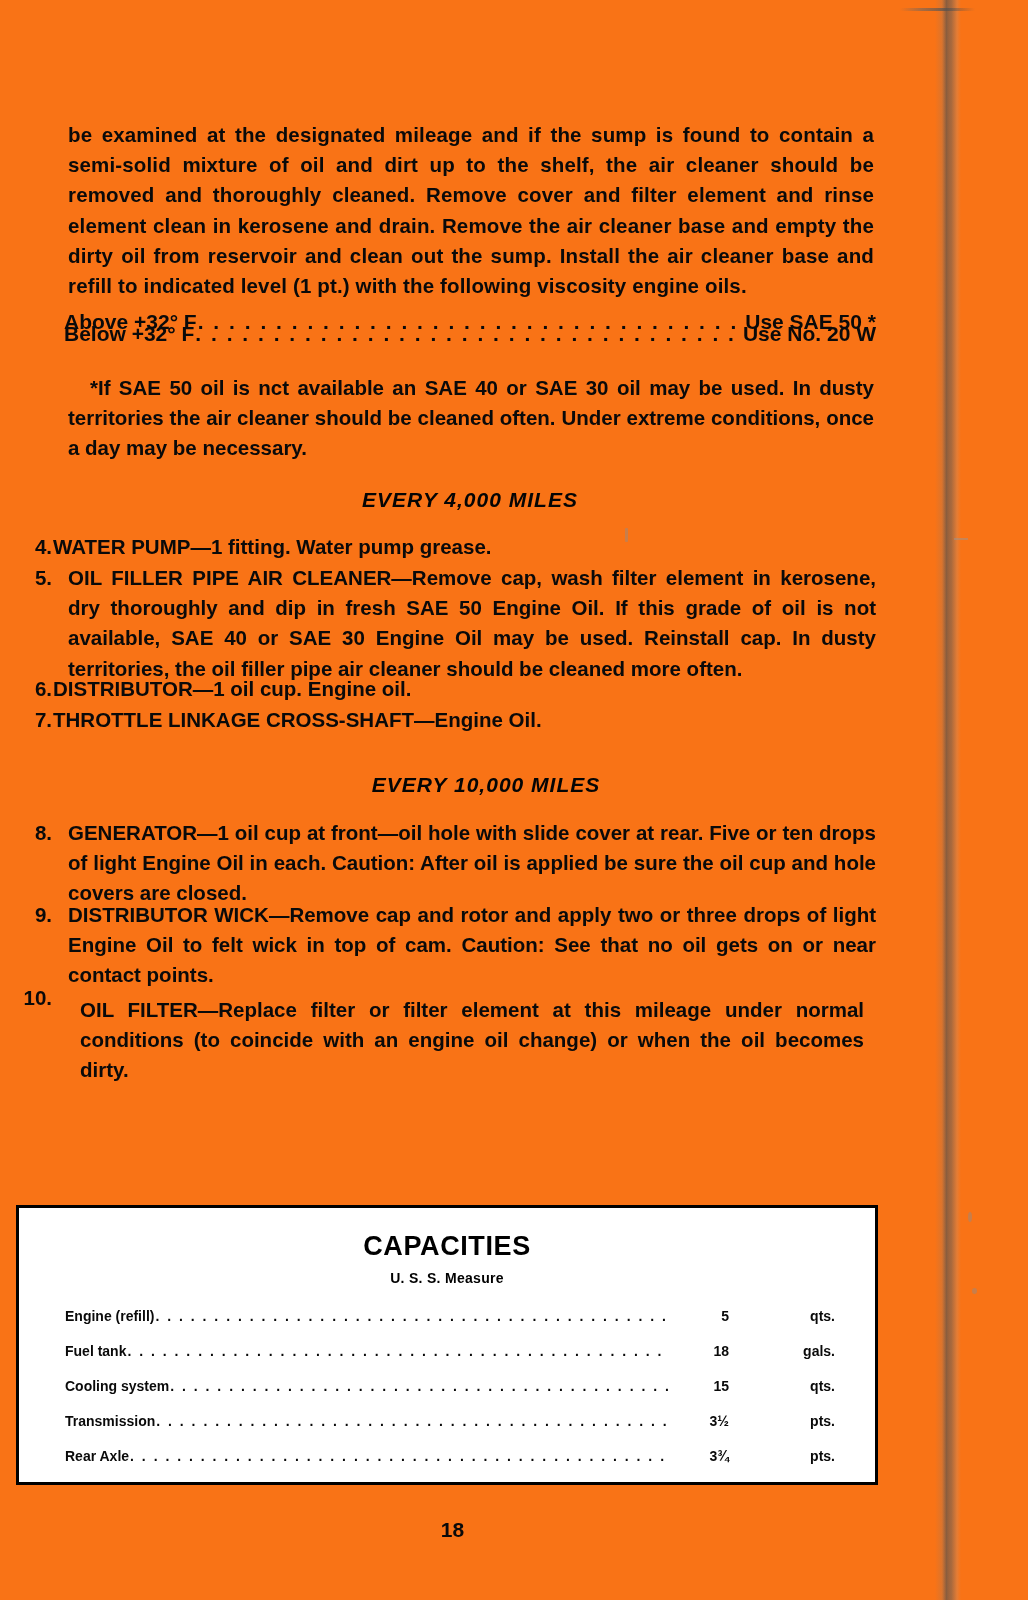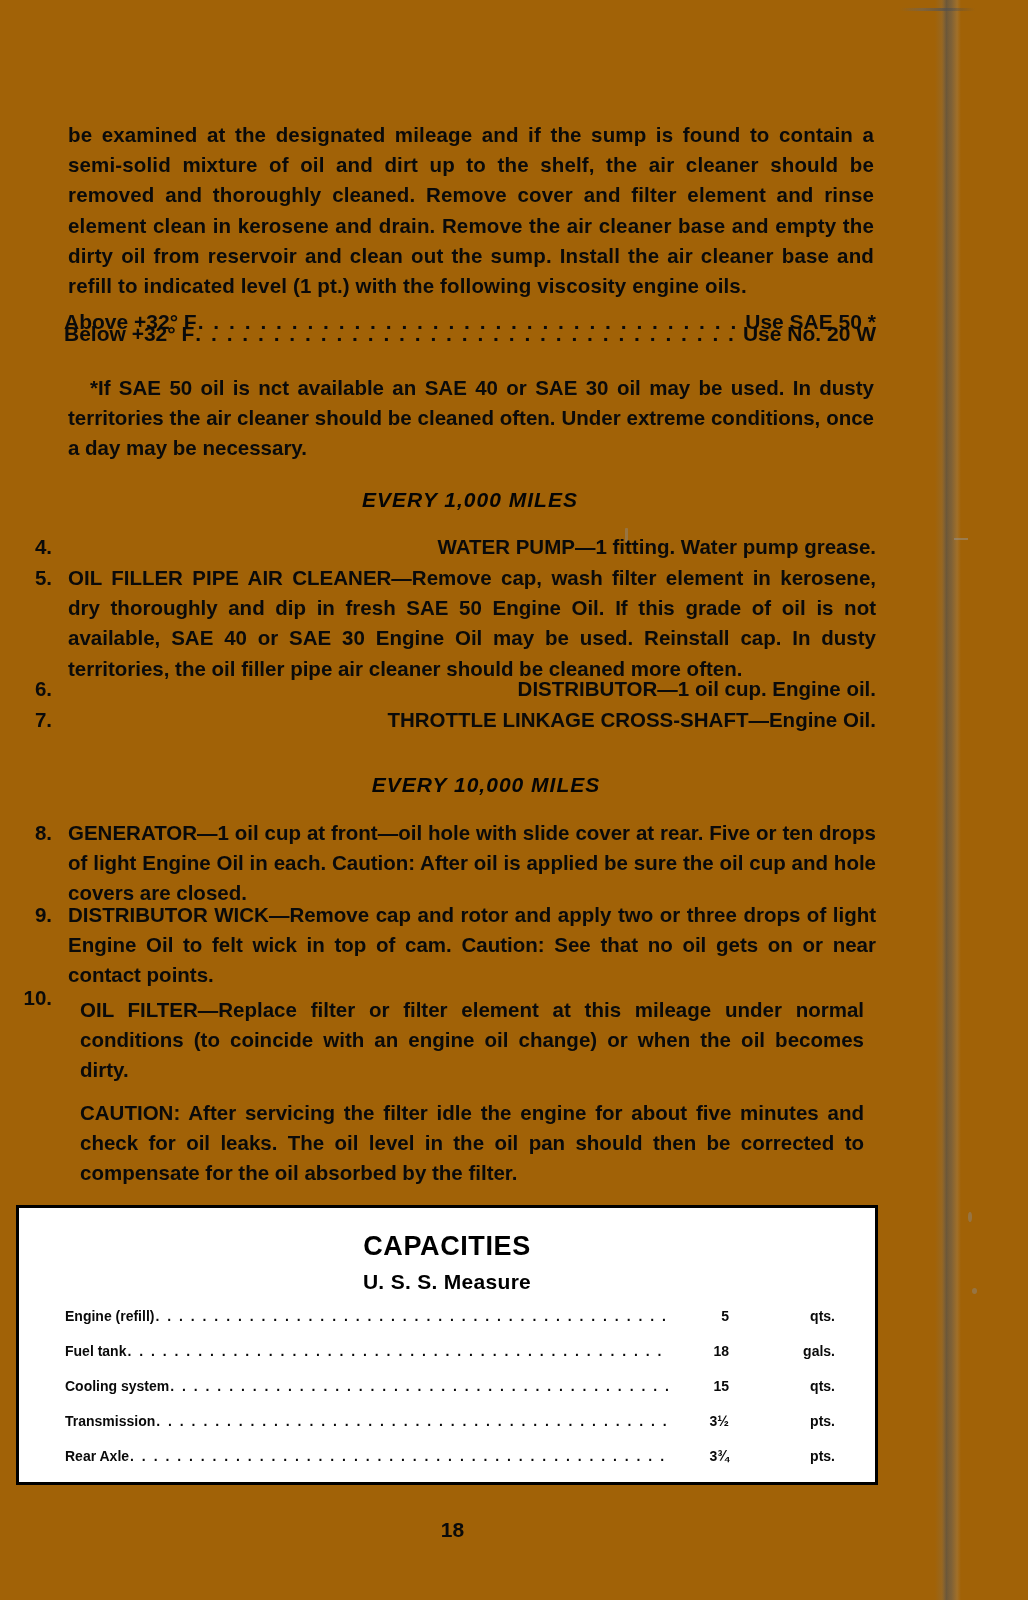"be examined at the designated" #page { background: #a16207 -> #f97316 }
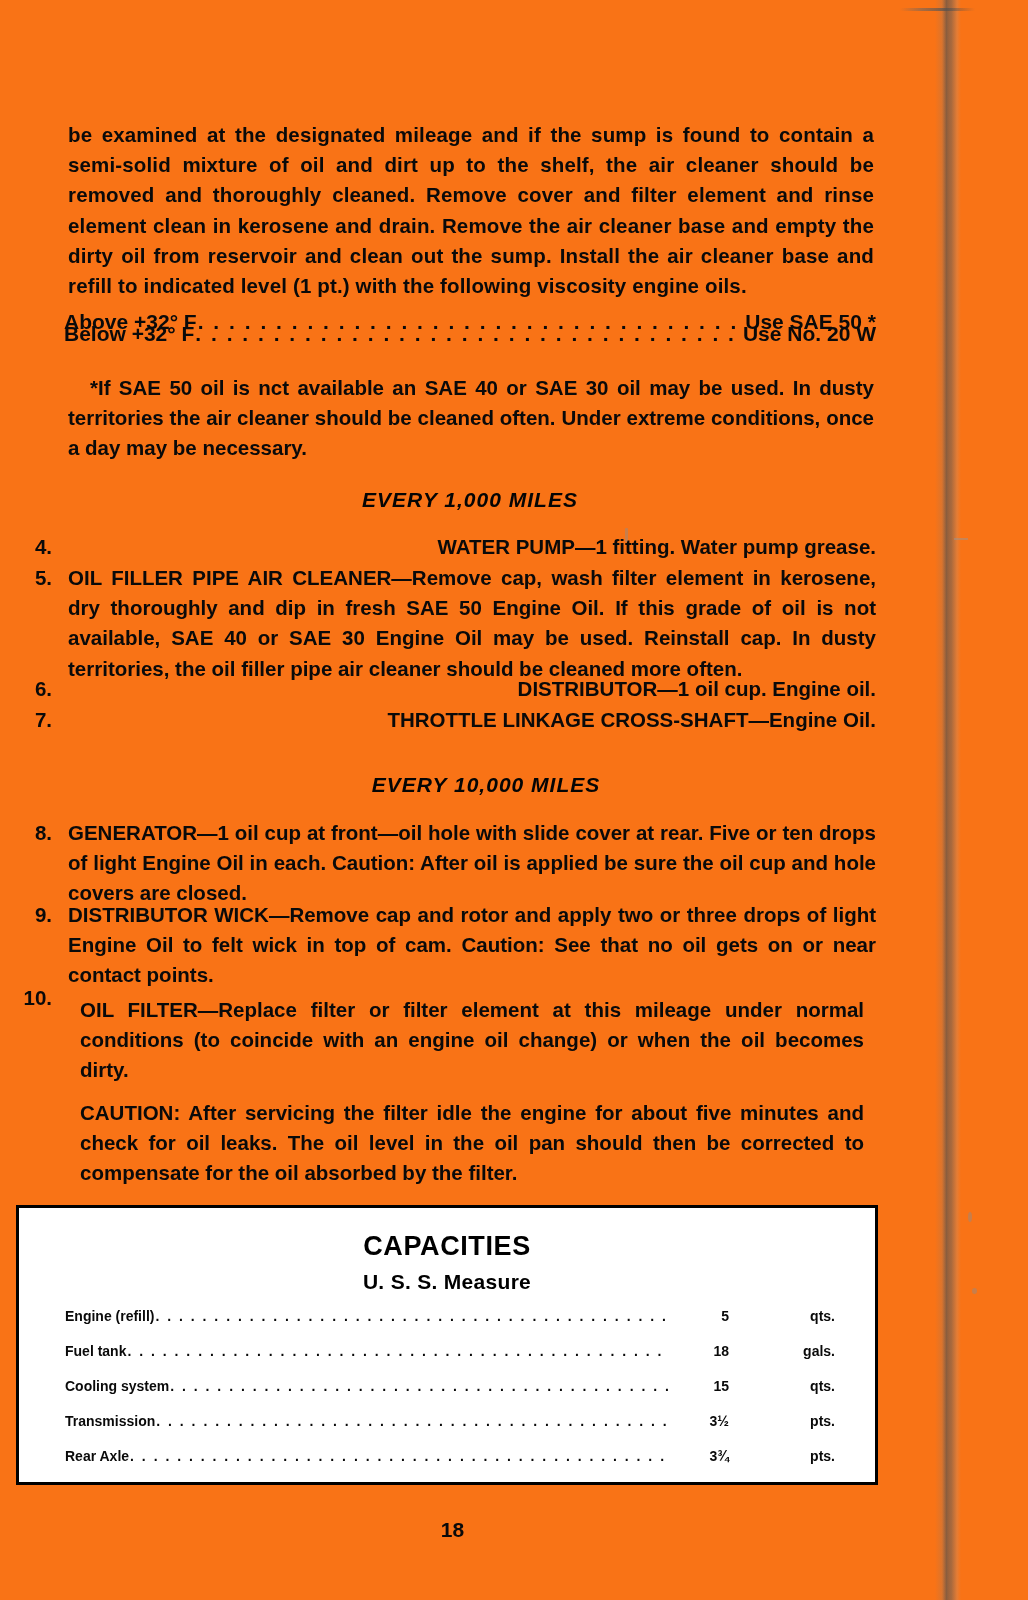"EVERY 1,000 MILES" div.section-head { text: 1,000 -> 4,000 }
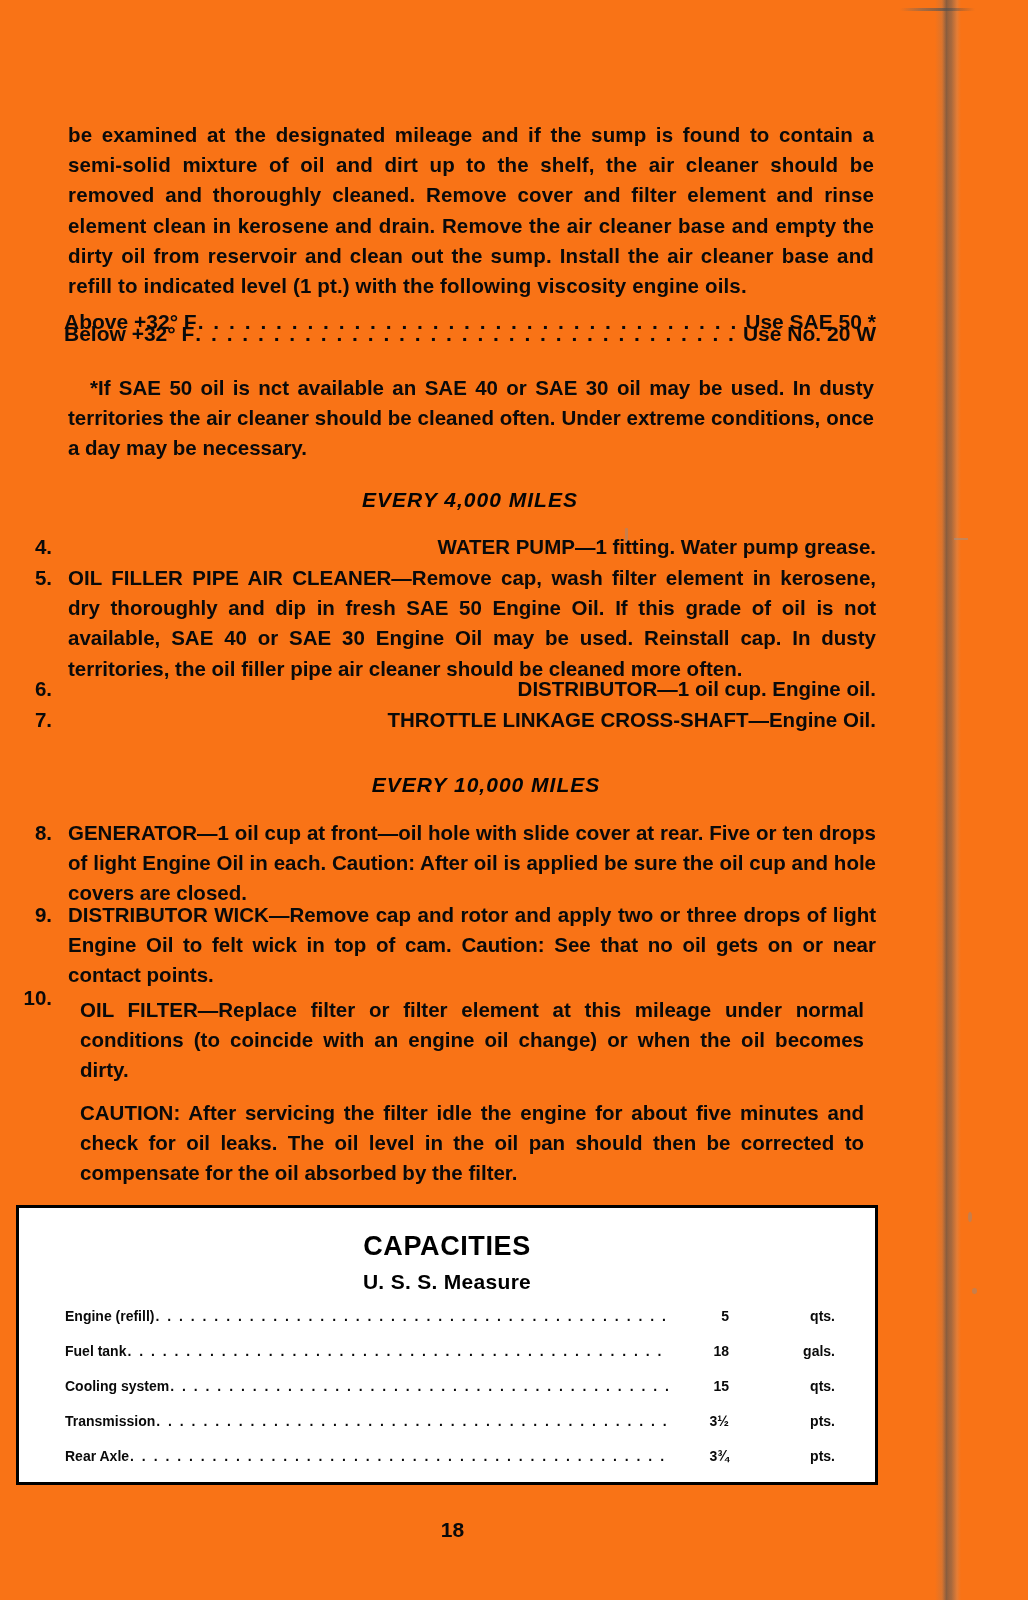"WATER PUMP—1 fitting. Water pump" .li .body.nojust { text-align: right -> left }
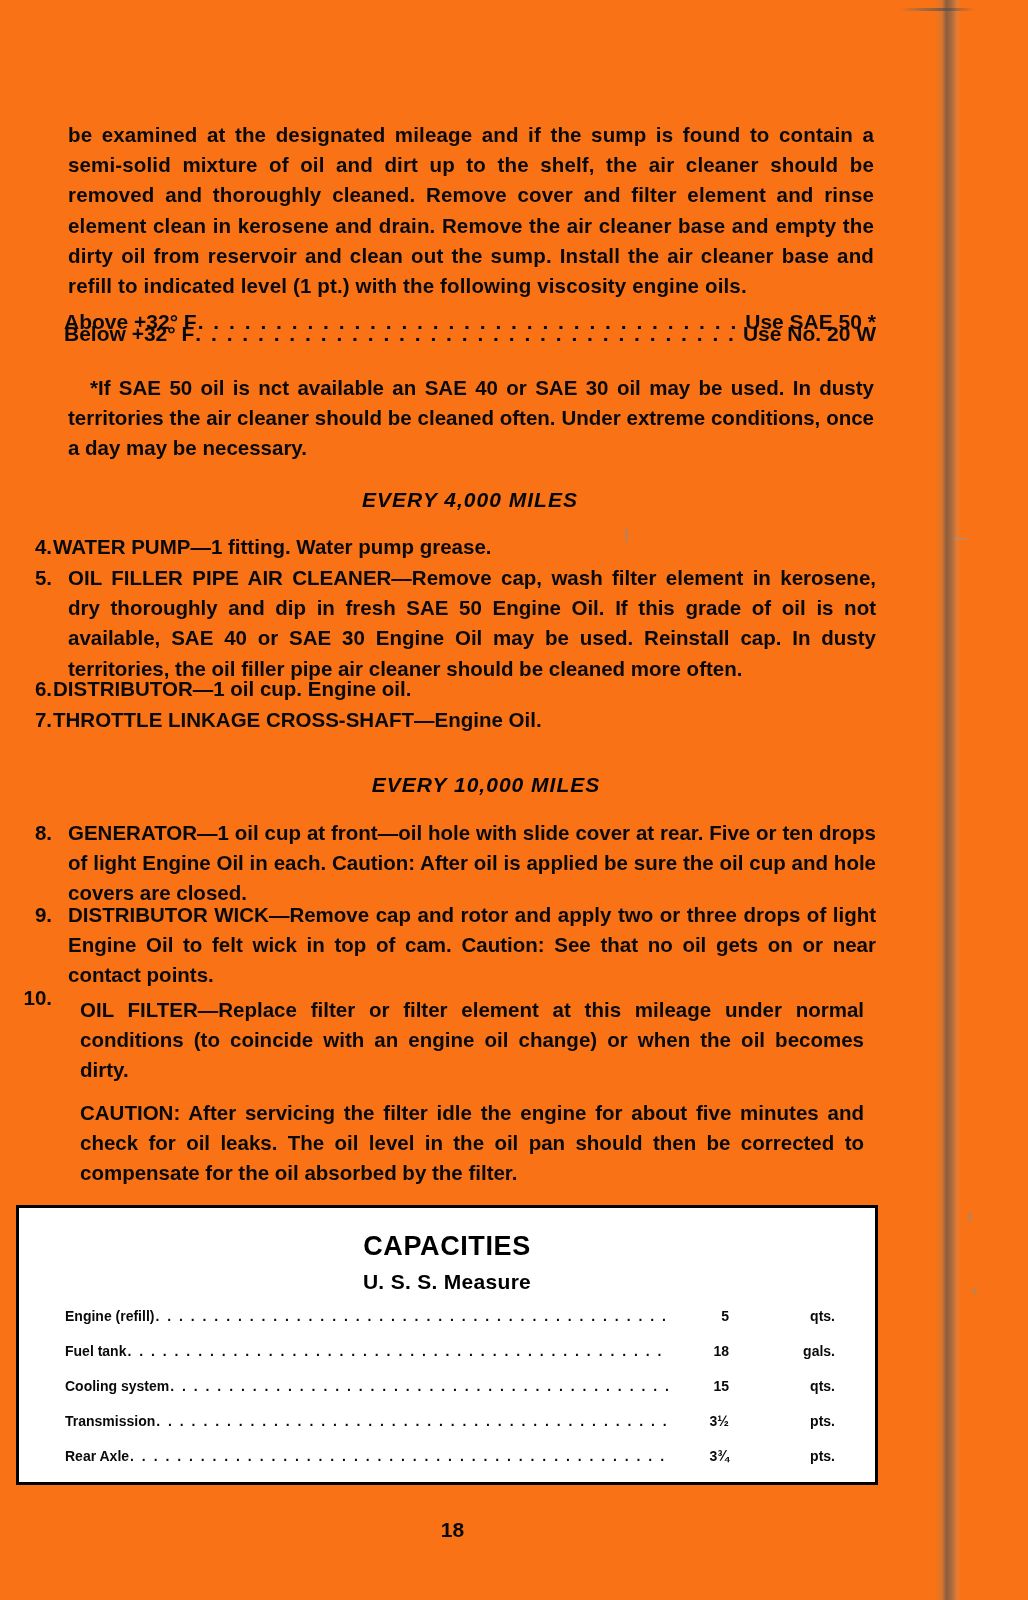"CAUTION: After servicing the filter" p { html: <p>CAUTION: After servicing the filter idle the engine for about five minutes and check for oil leaks. The oil level in the oil pan should then be corrected to compensate for the oil absorbed by the filter.</p> -> none }
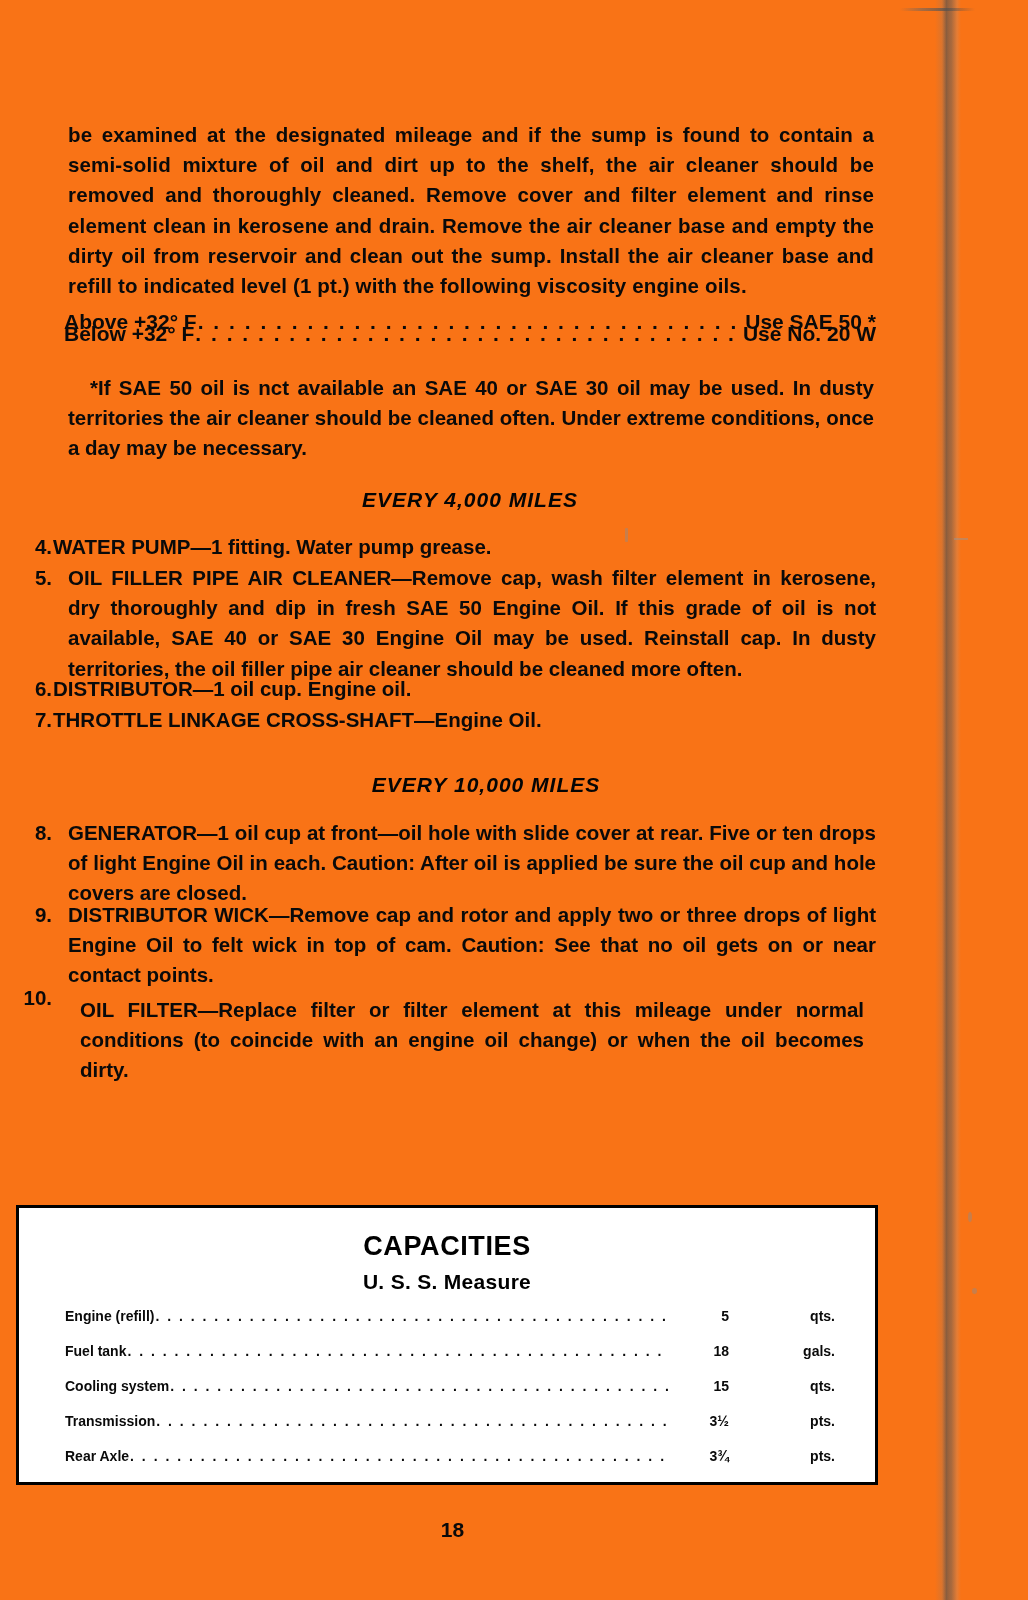"U. S. S. Measure" .cap-sub { font-size: 21px -> 14px }
